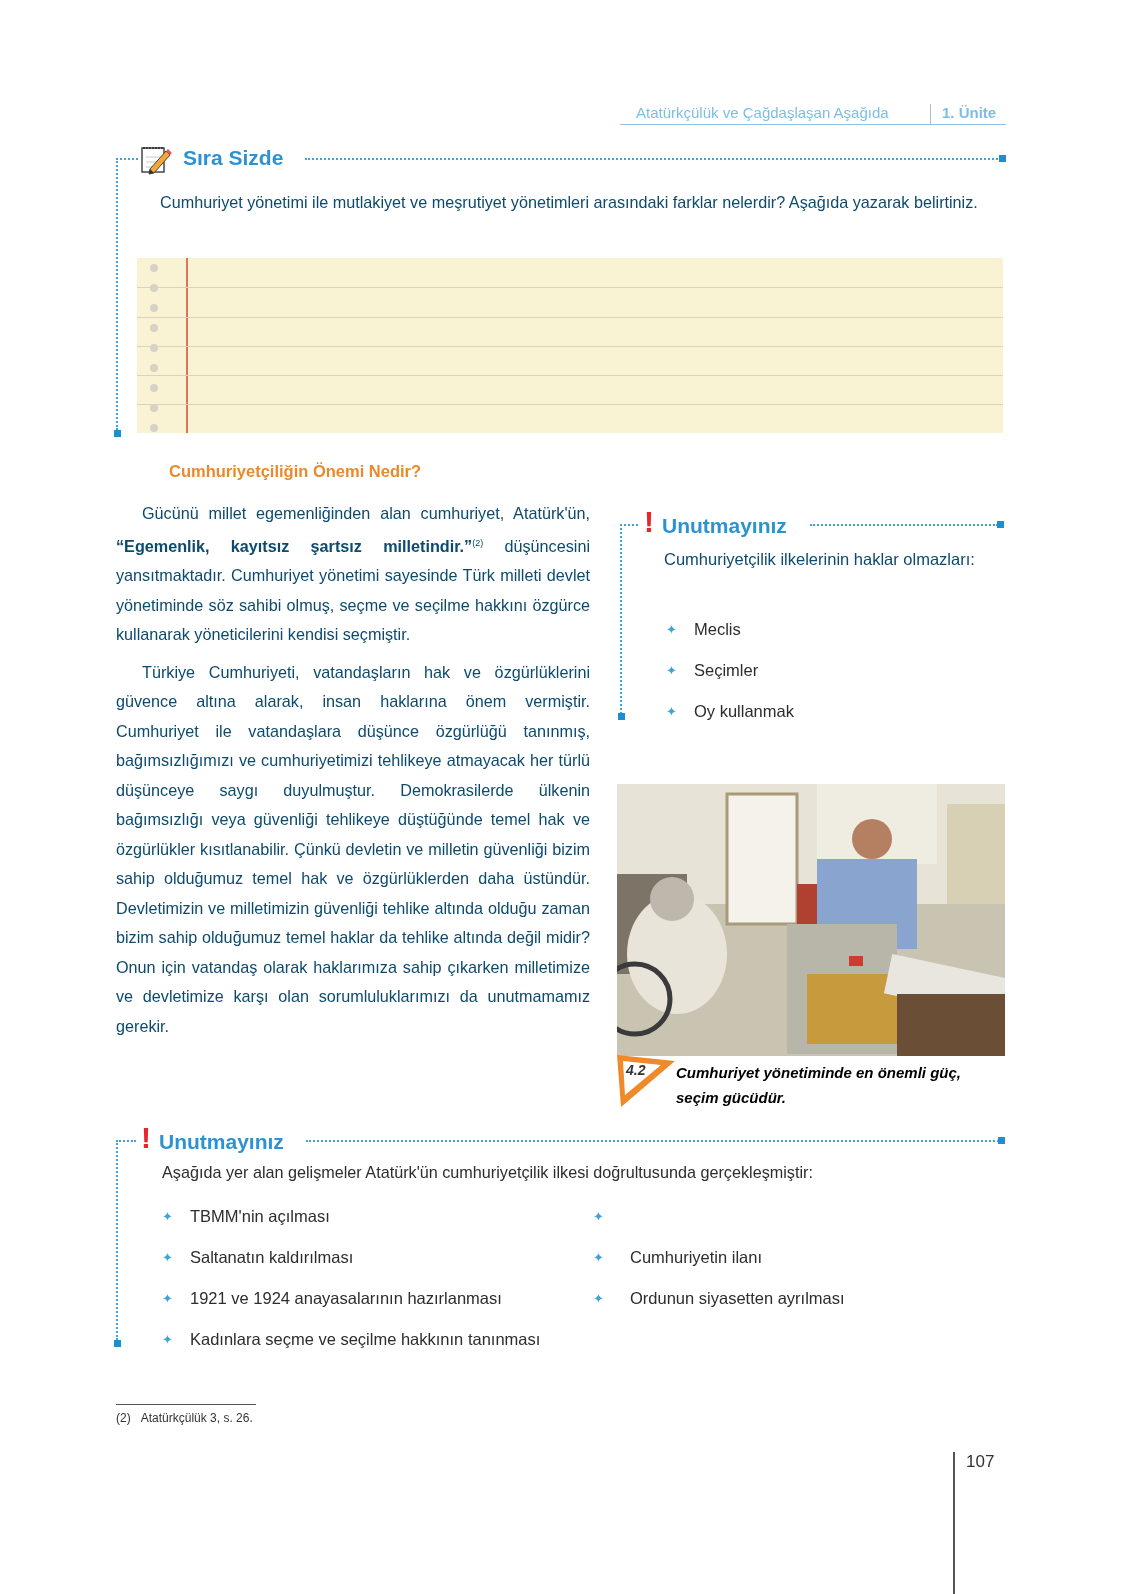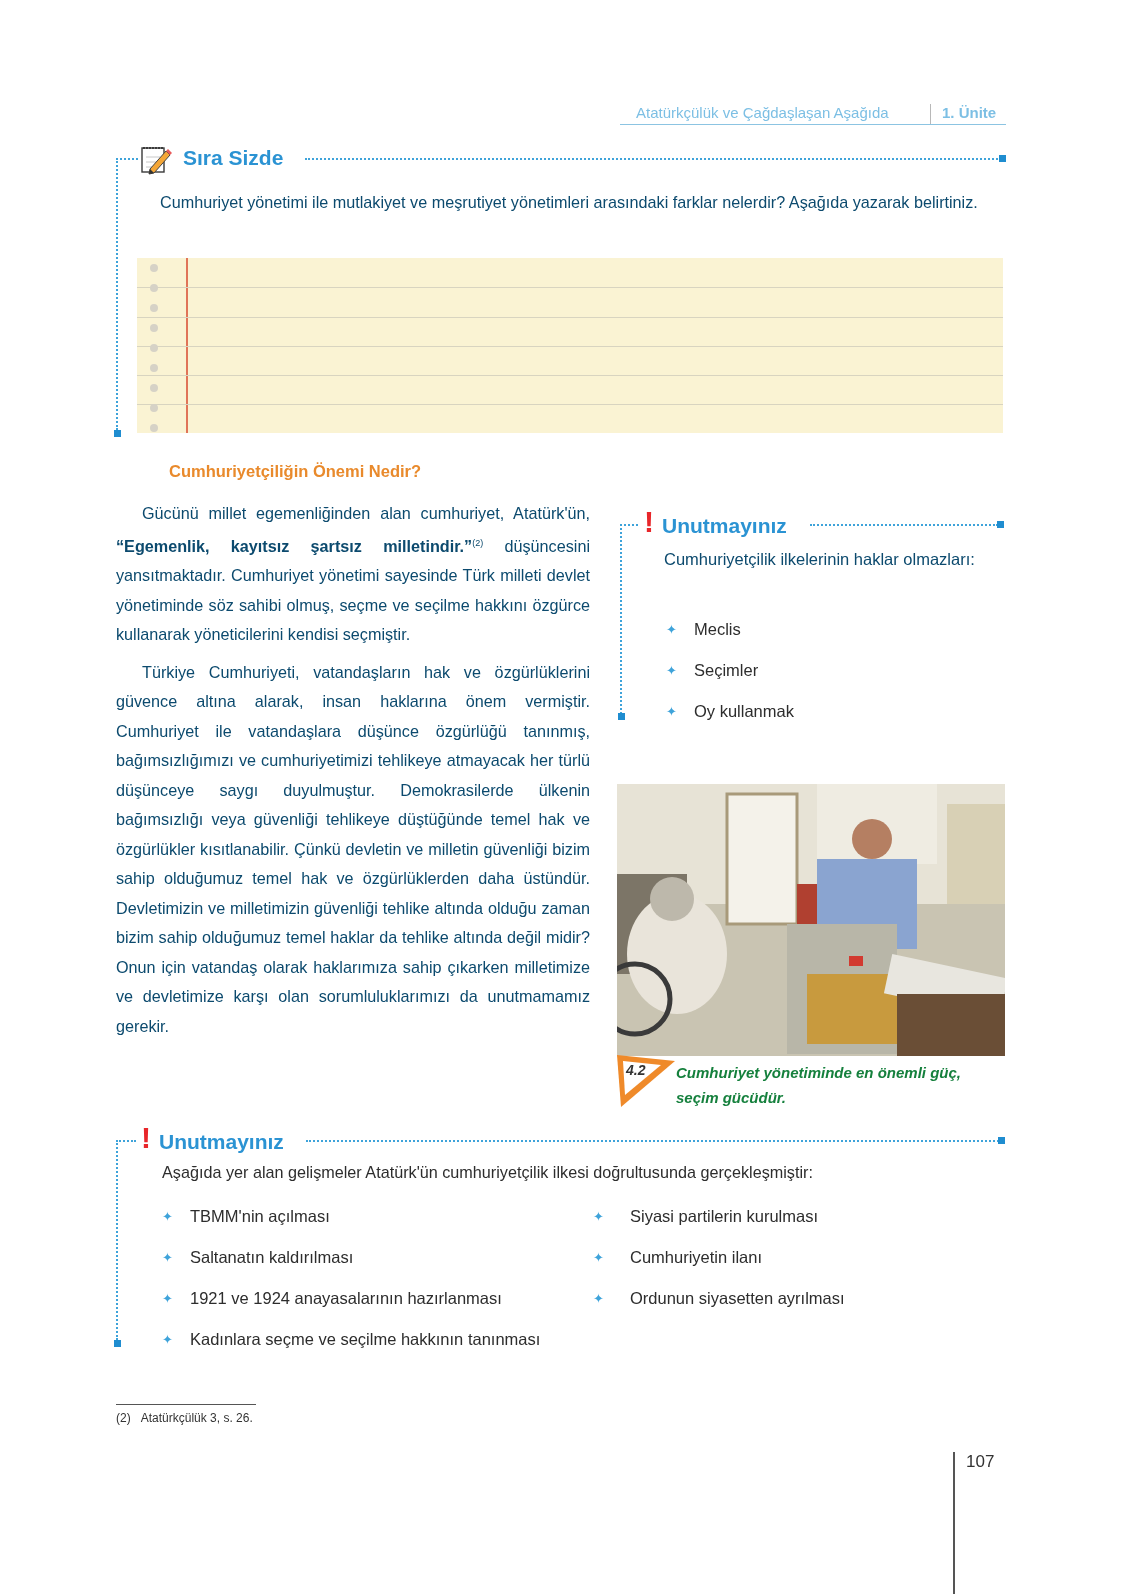"Cumhuriyet yönetiminde en önemli güç," .caption { color: #15803d -> #000000 }
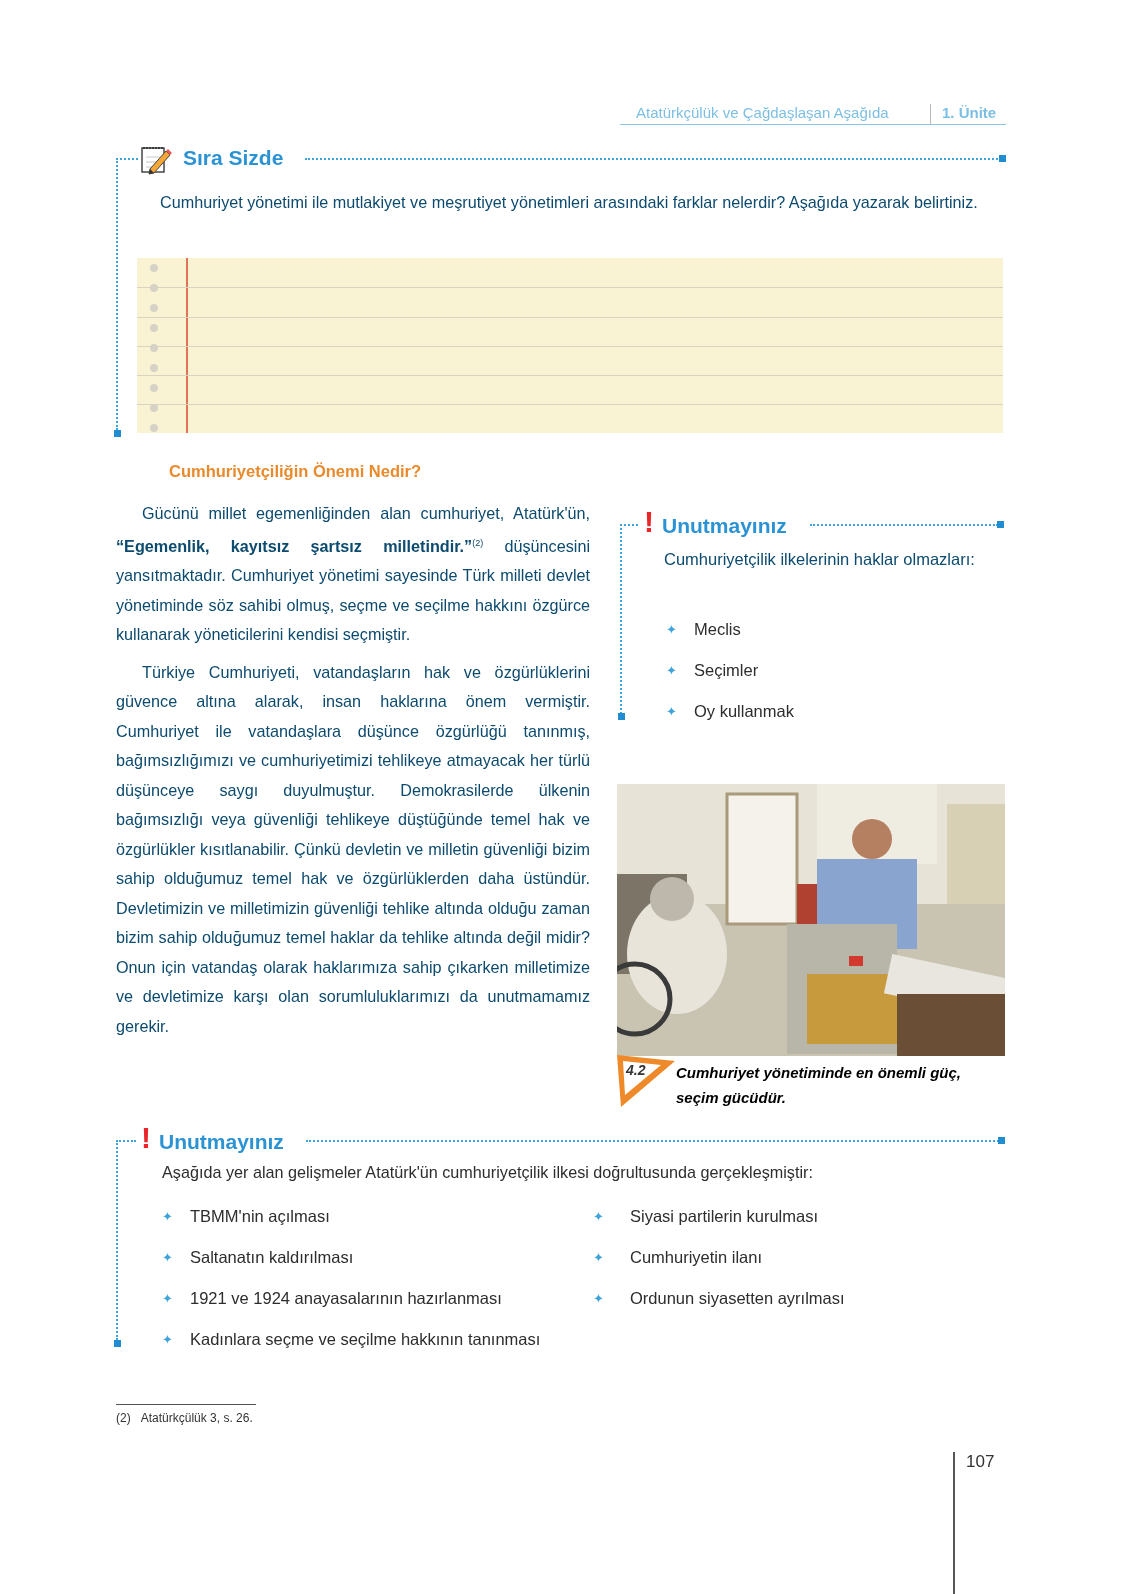"Siyasi partilerin kurulması" span { html: <span>Siyasi partilerin kurulması</span> -> none }
